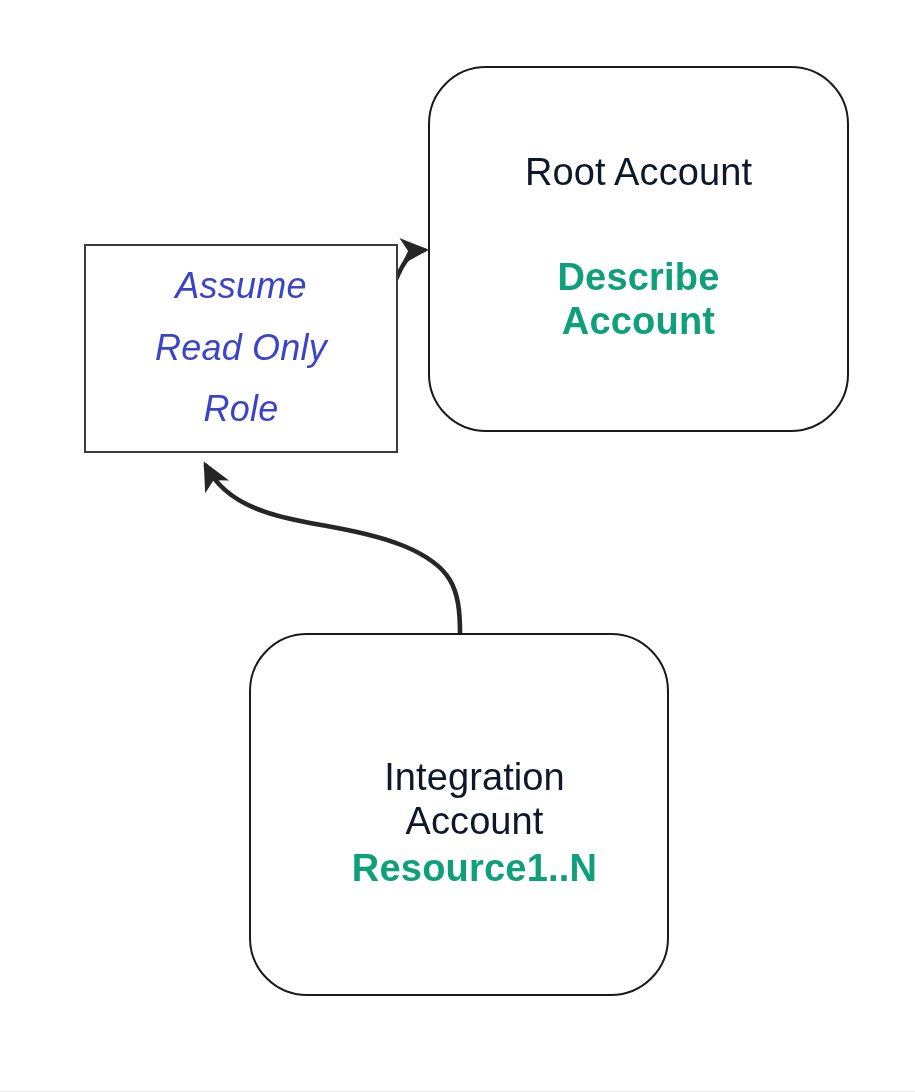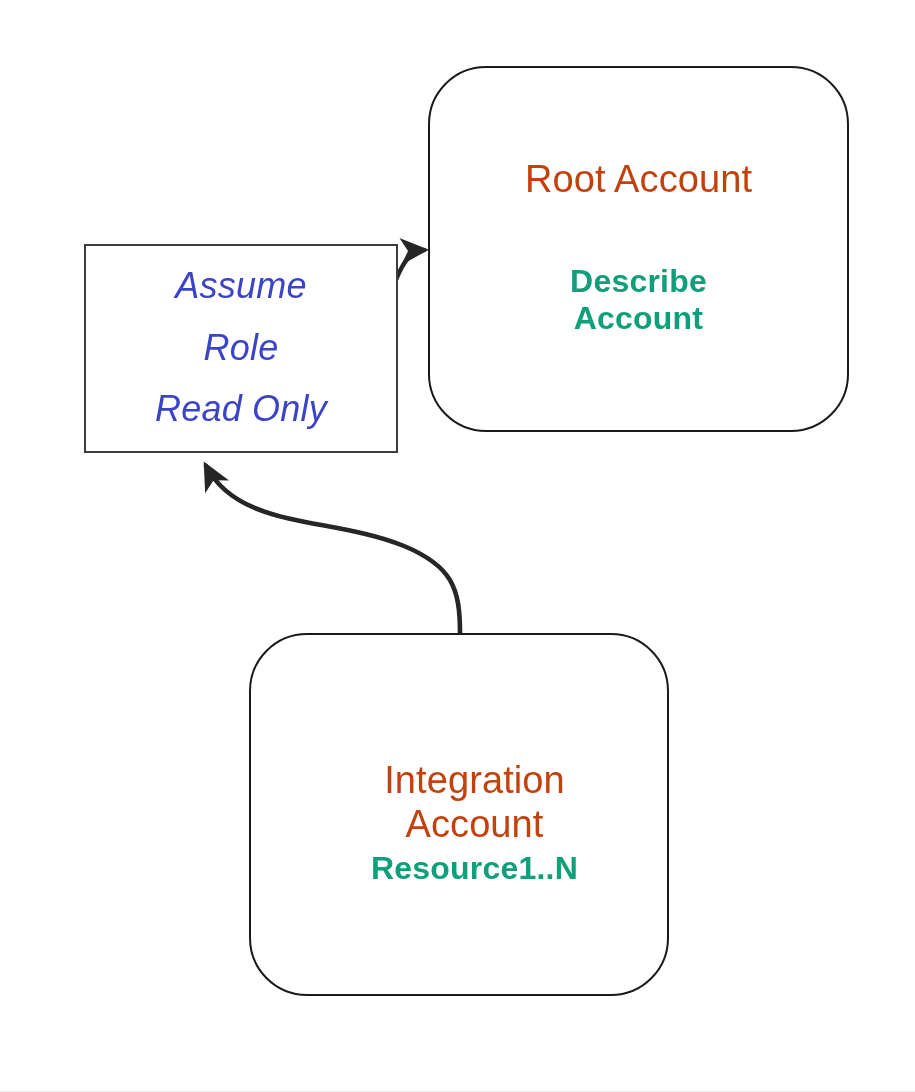"Root Account" .title-line { color: #c2410c -> #0f172a }
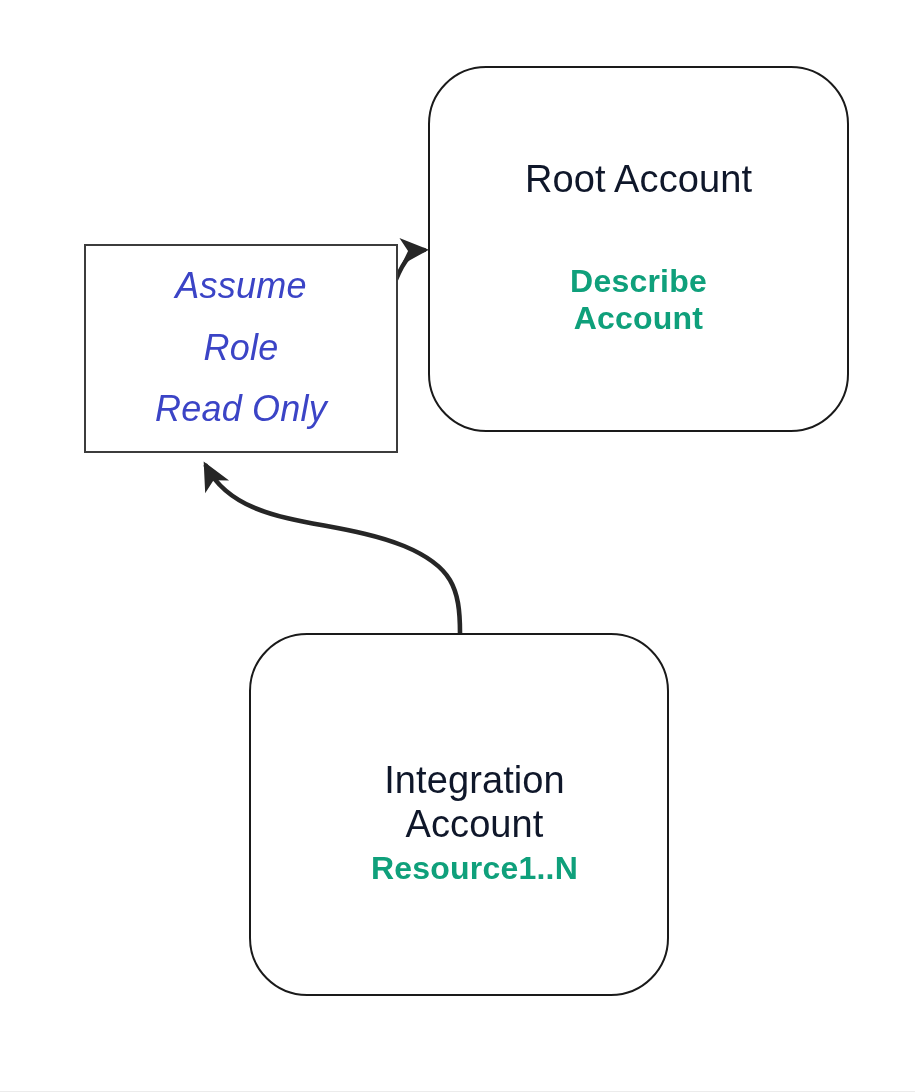"Describe" .accent-line { font-size: 32px -> 38px }
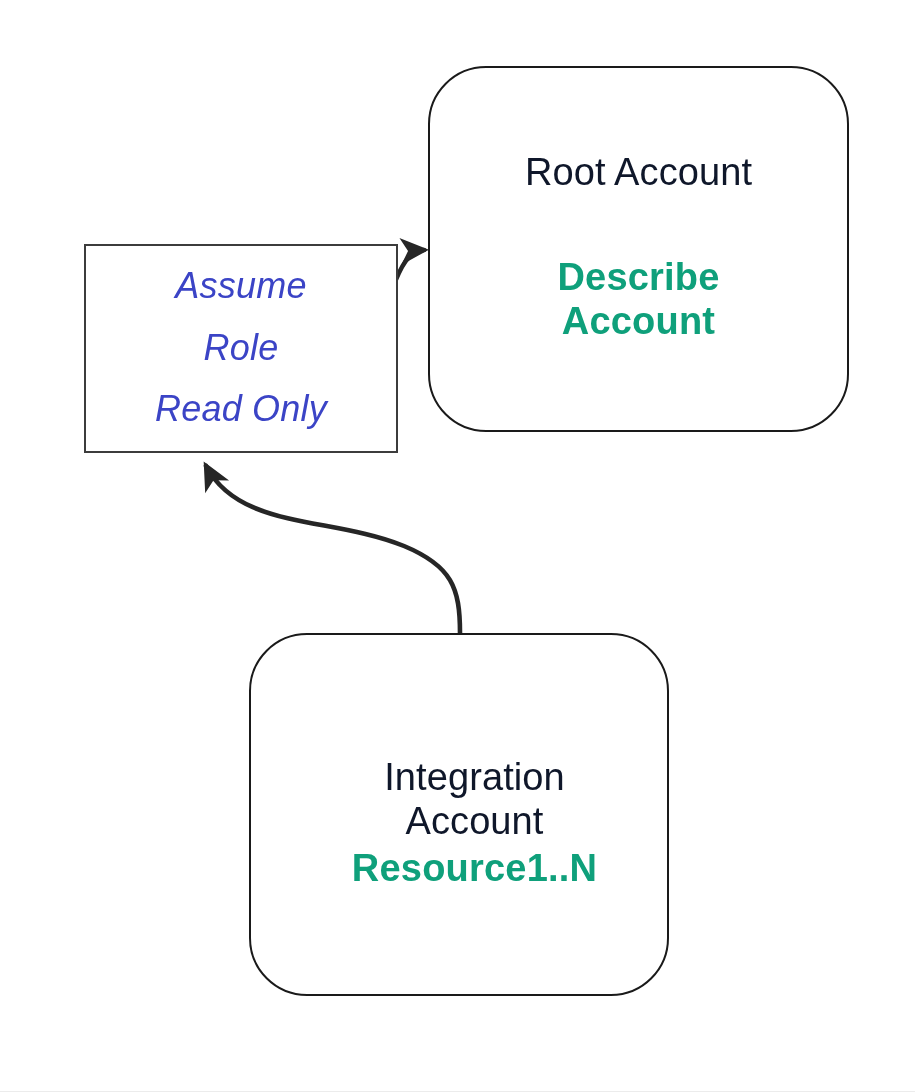"Role" div.role-line { order: before "Read Only" -> after "Read Only" }
